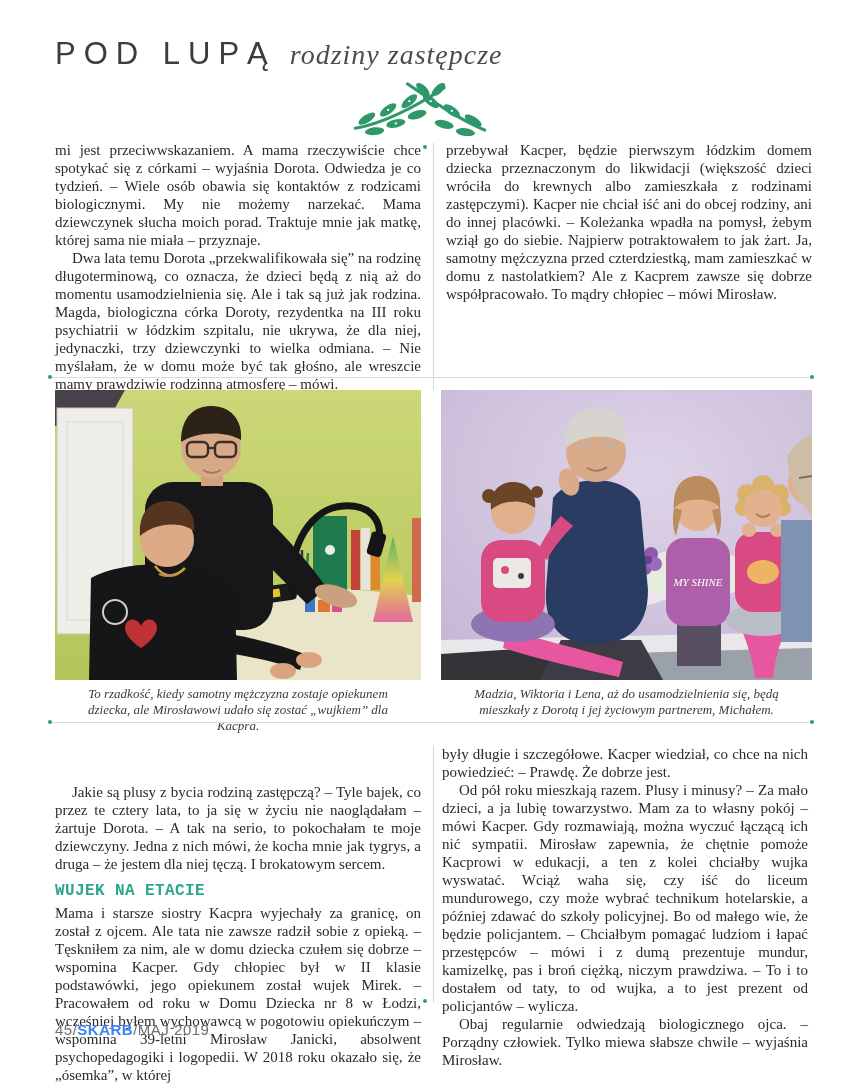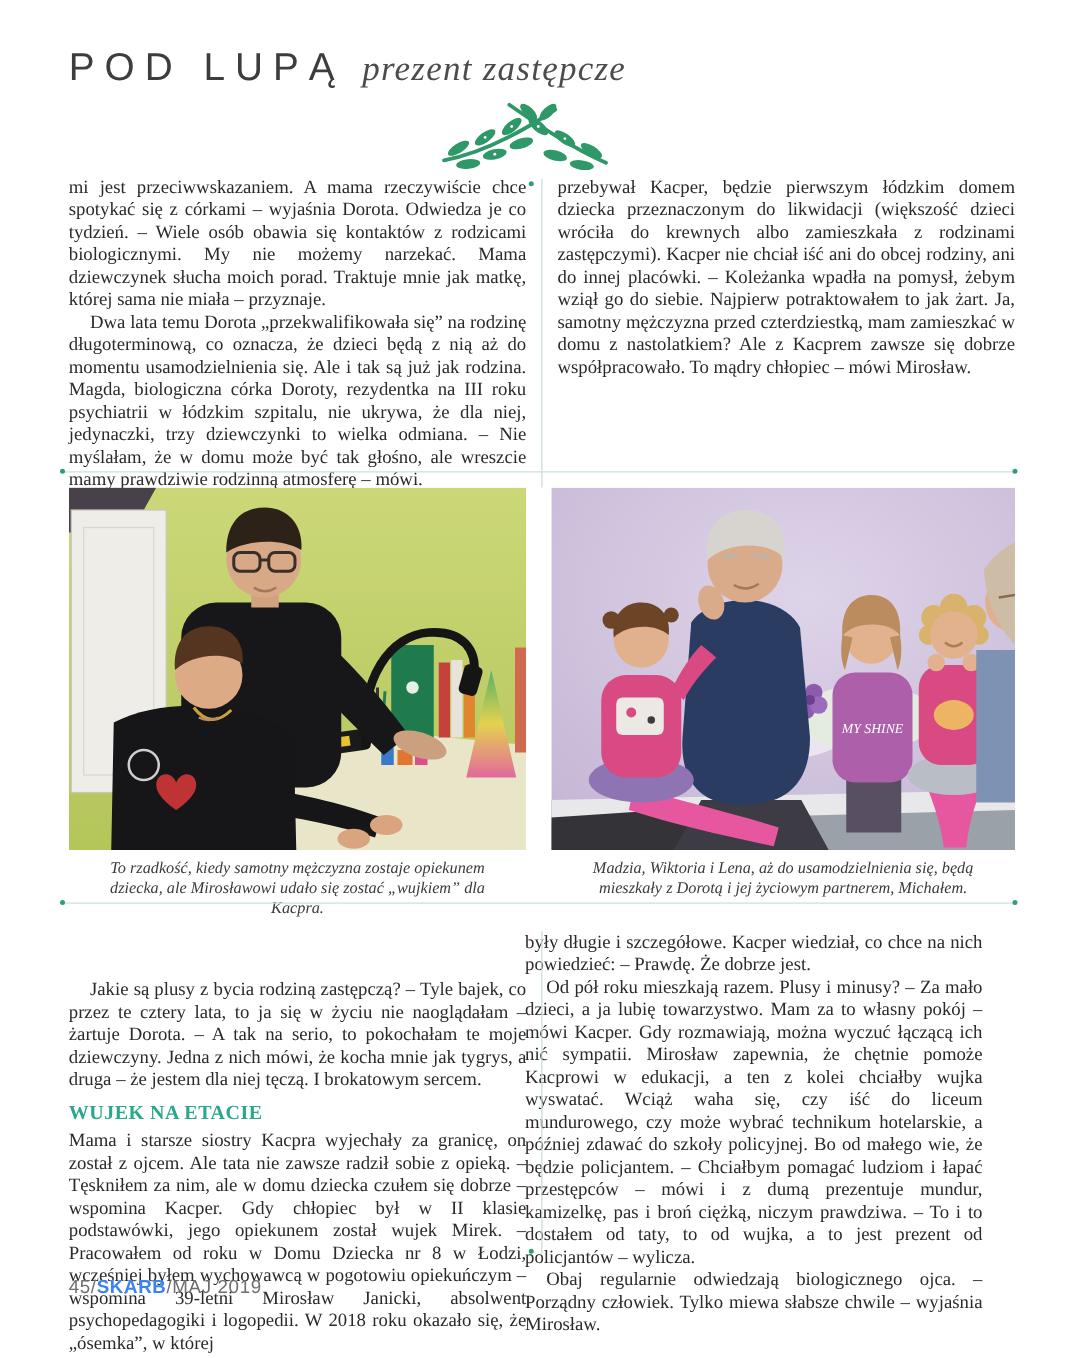"prezent zastępcze" span.kicker-sub { text: prezent -> rodziny }
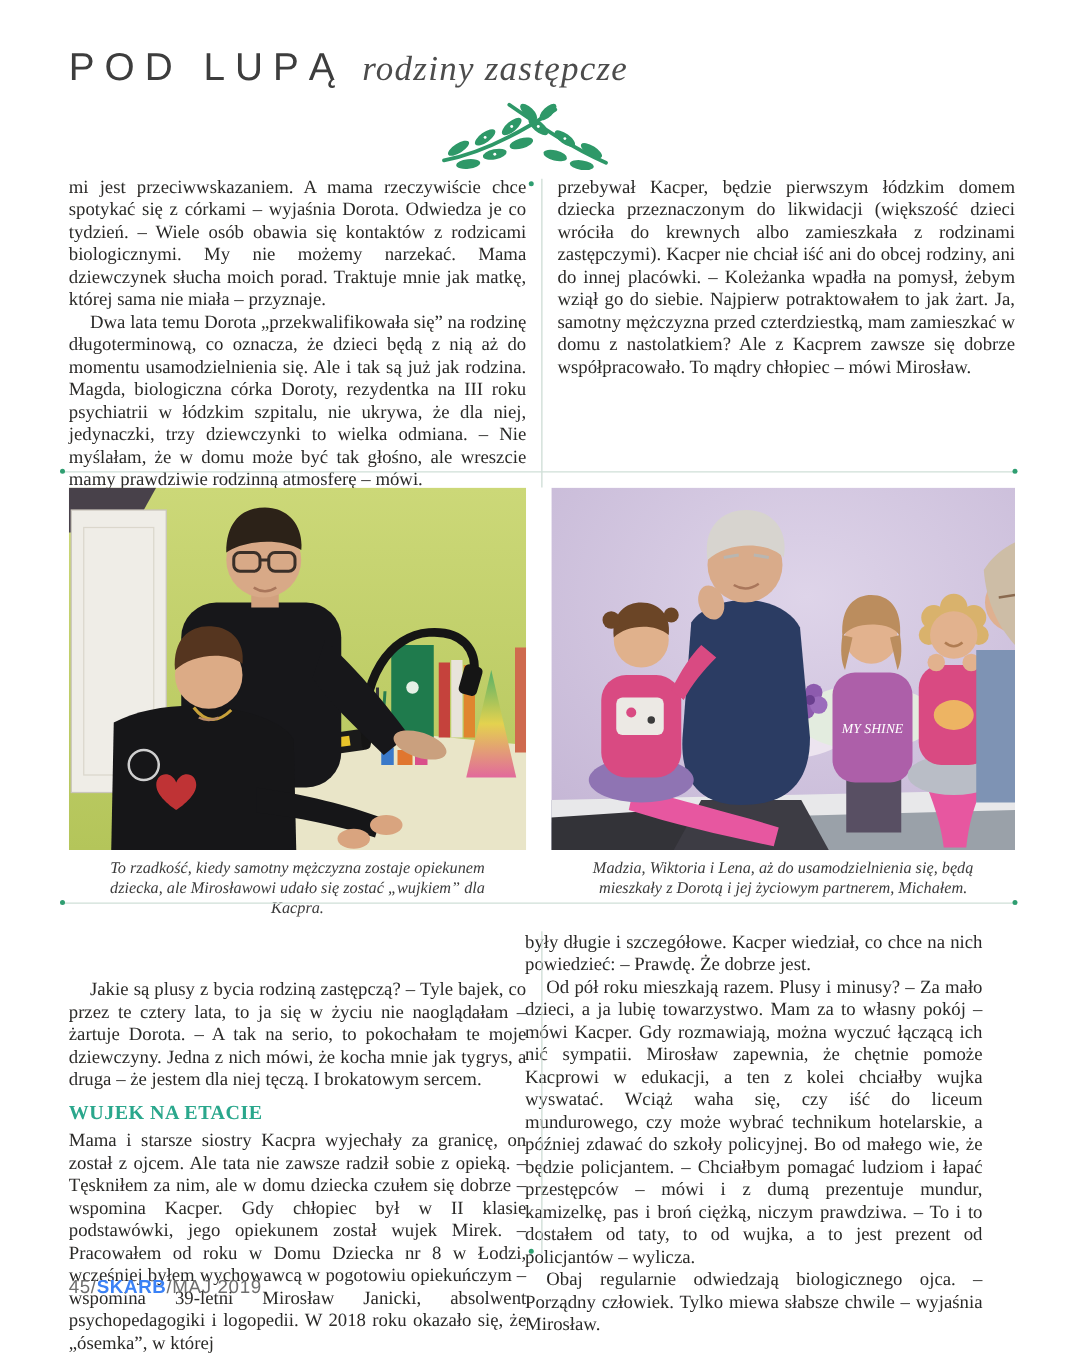"były długie i szczegółowe. Kacper" .col-br { left: 420px -> 442px }
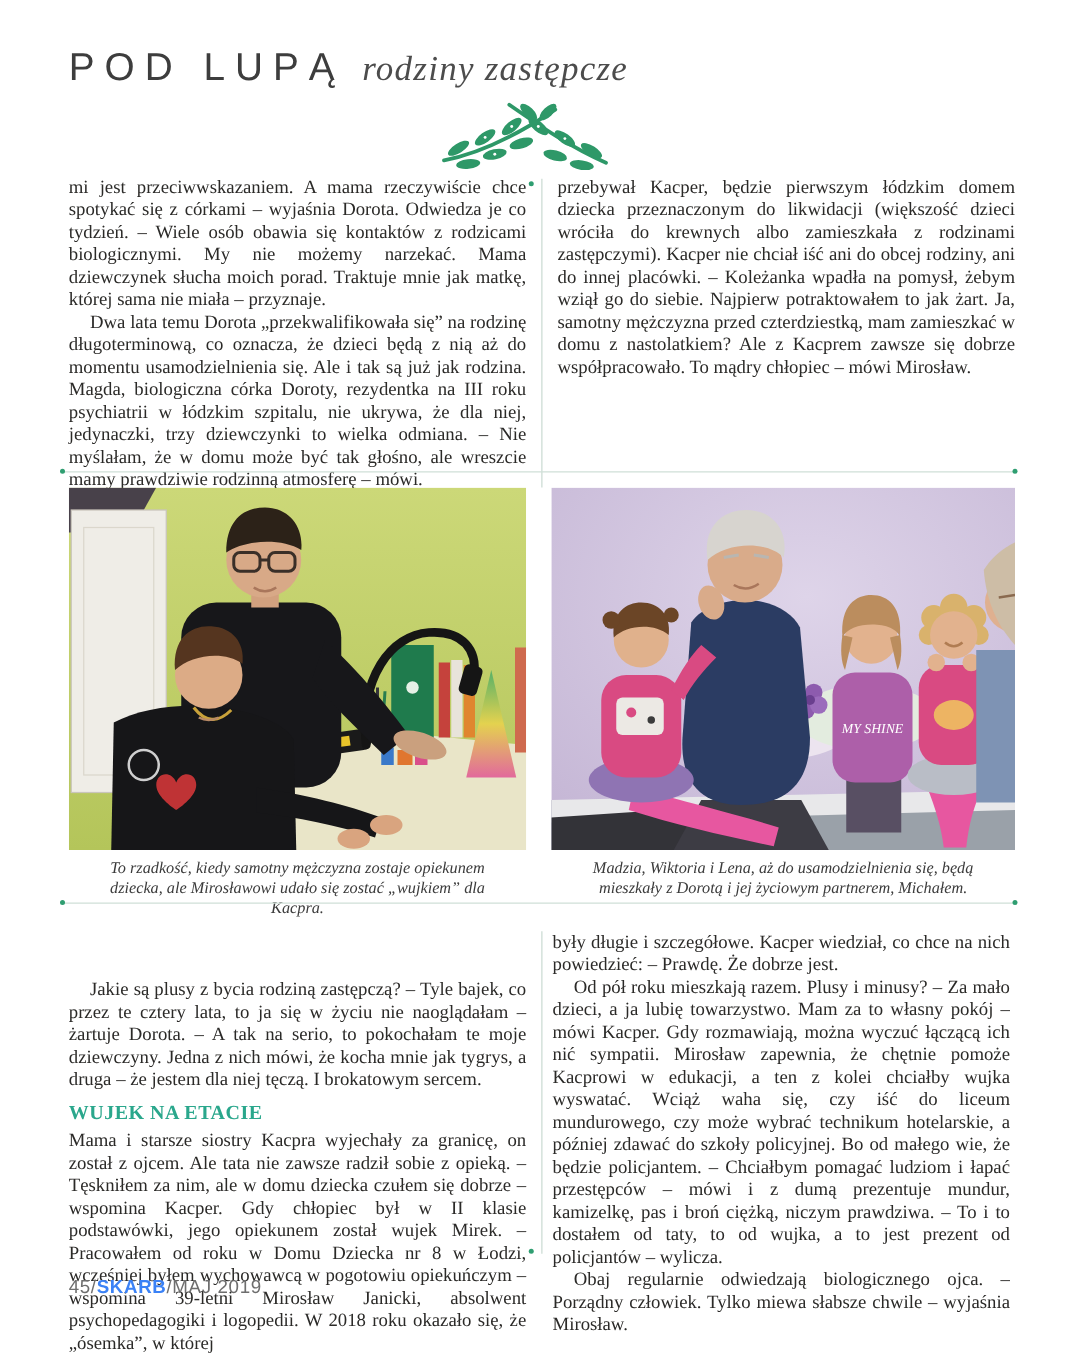"WUJEK NA ETACIE" .subhead { font-family: Liberation Serif, serif -> Liberation Mono, monospace }
